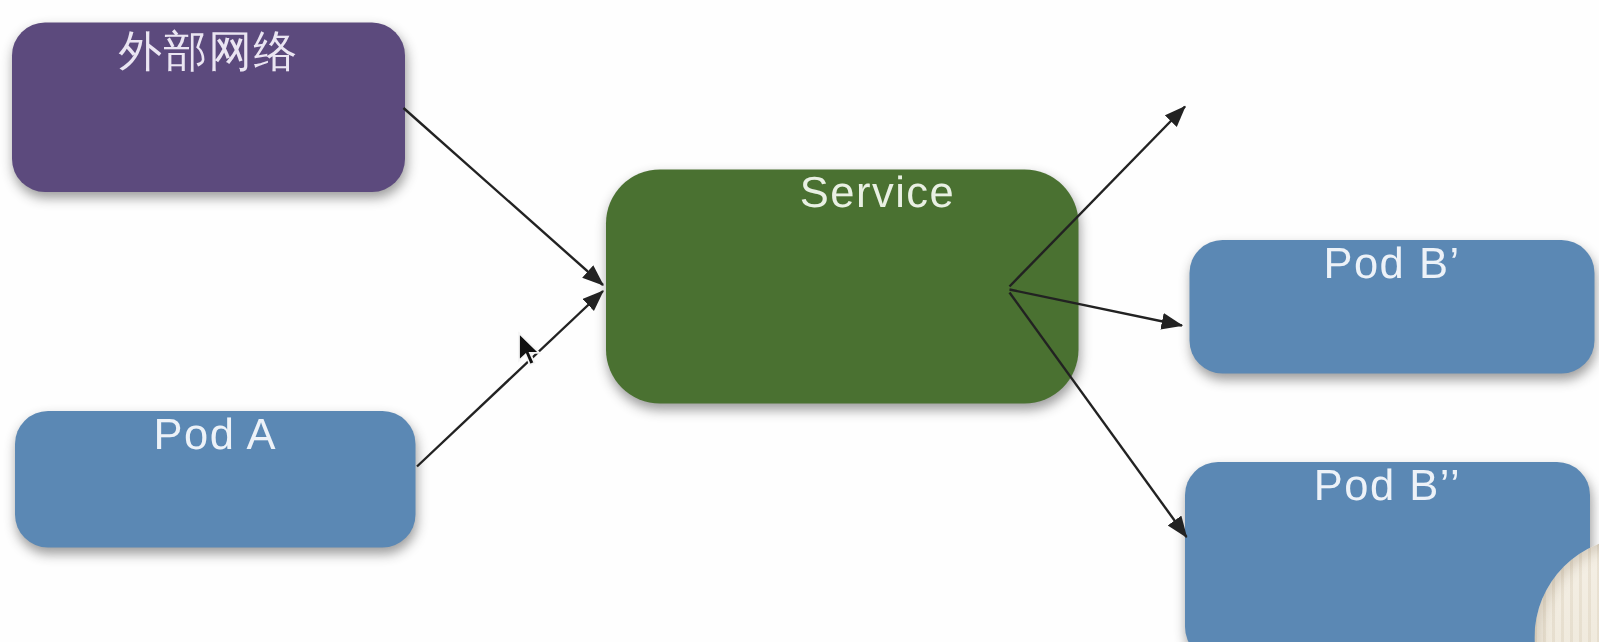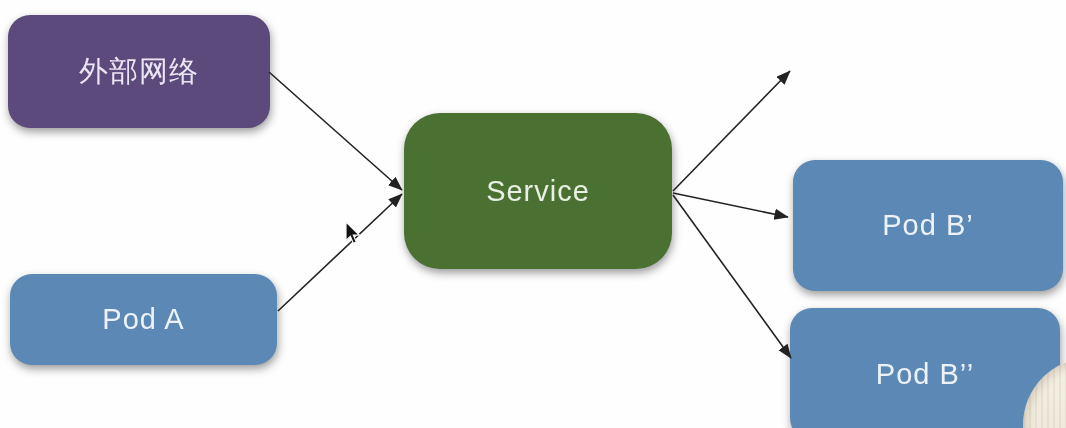"外部网络" .node { align-items: center -> flex-start }
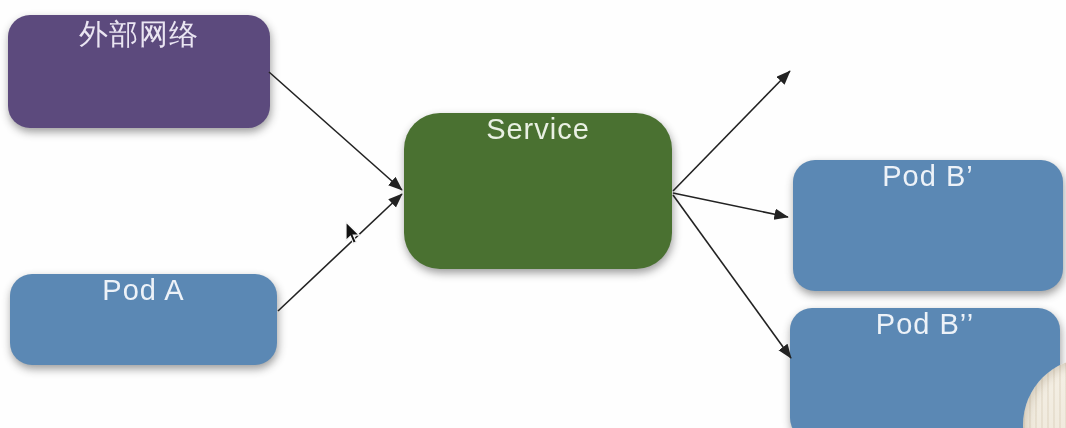"Service" .node--green { padding-left: none -> 47px }
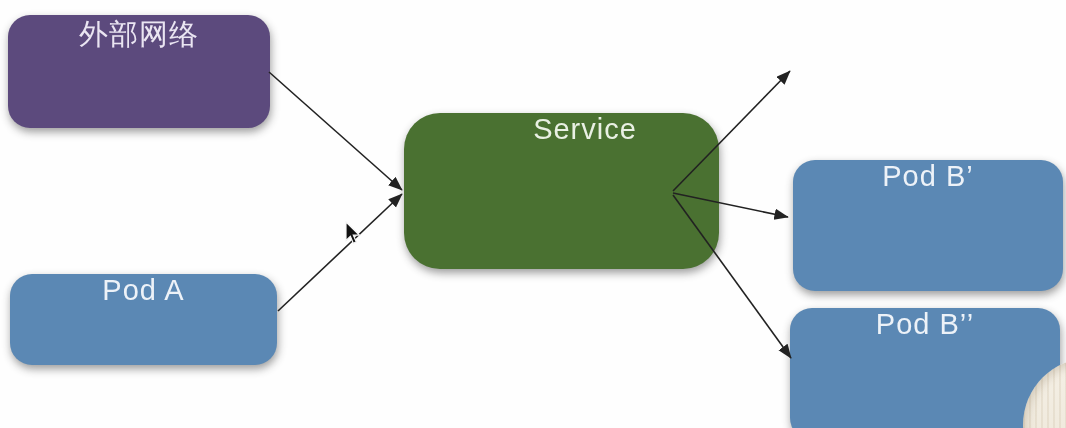"Pod B’" div.node { height: 131px -> 89px }
